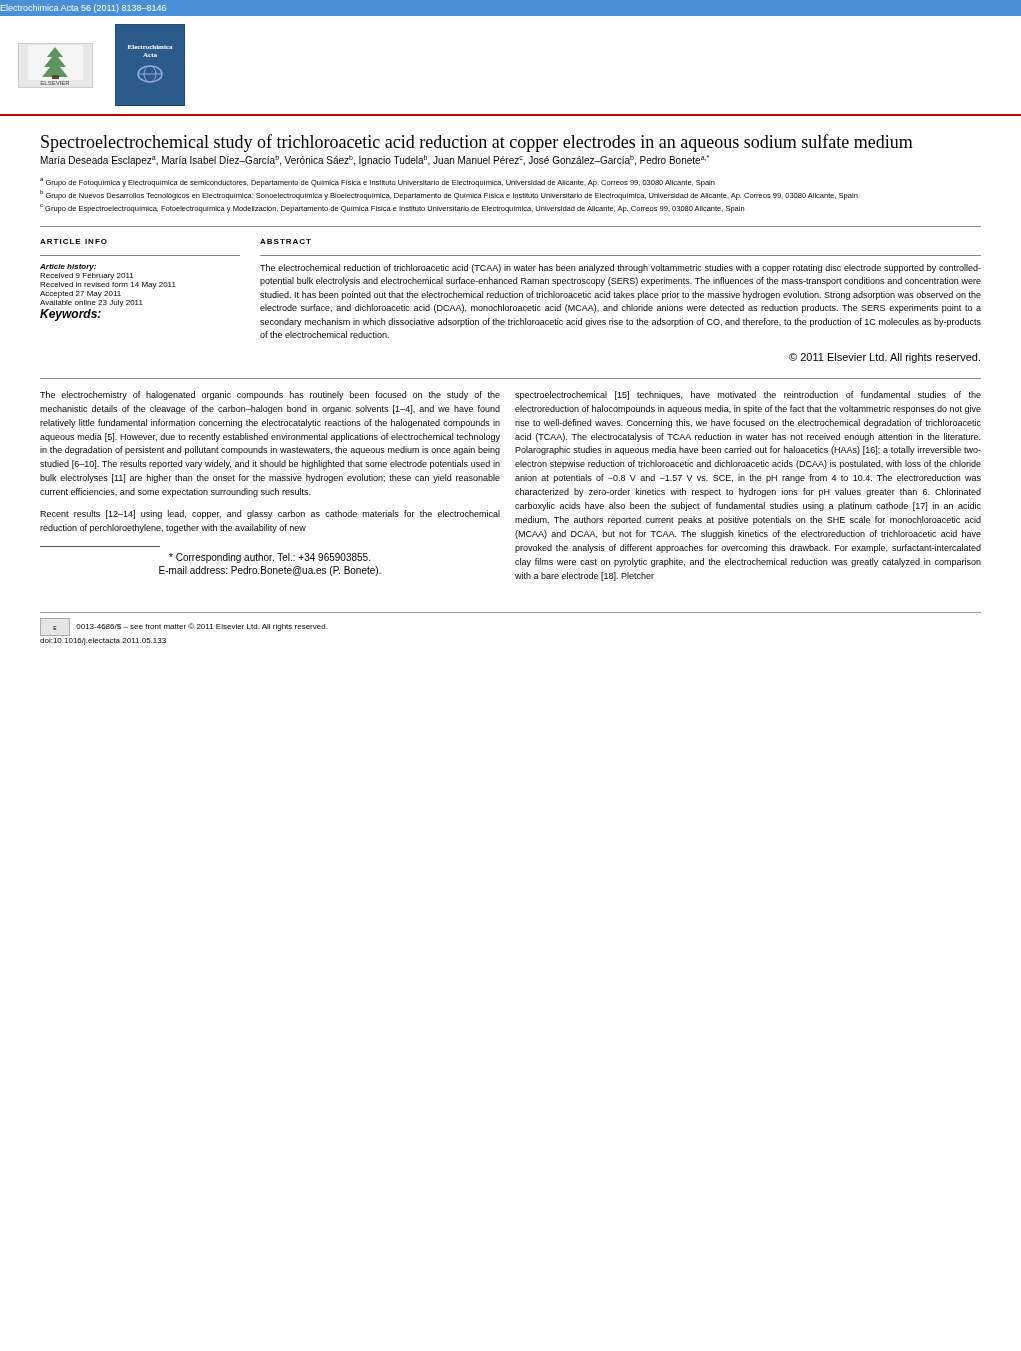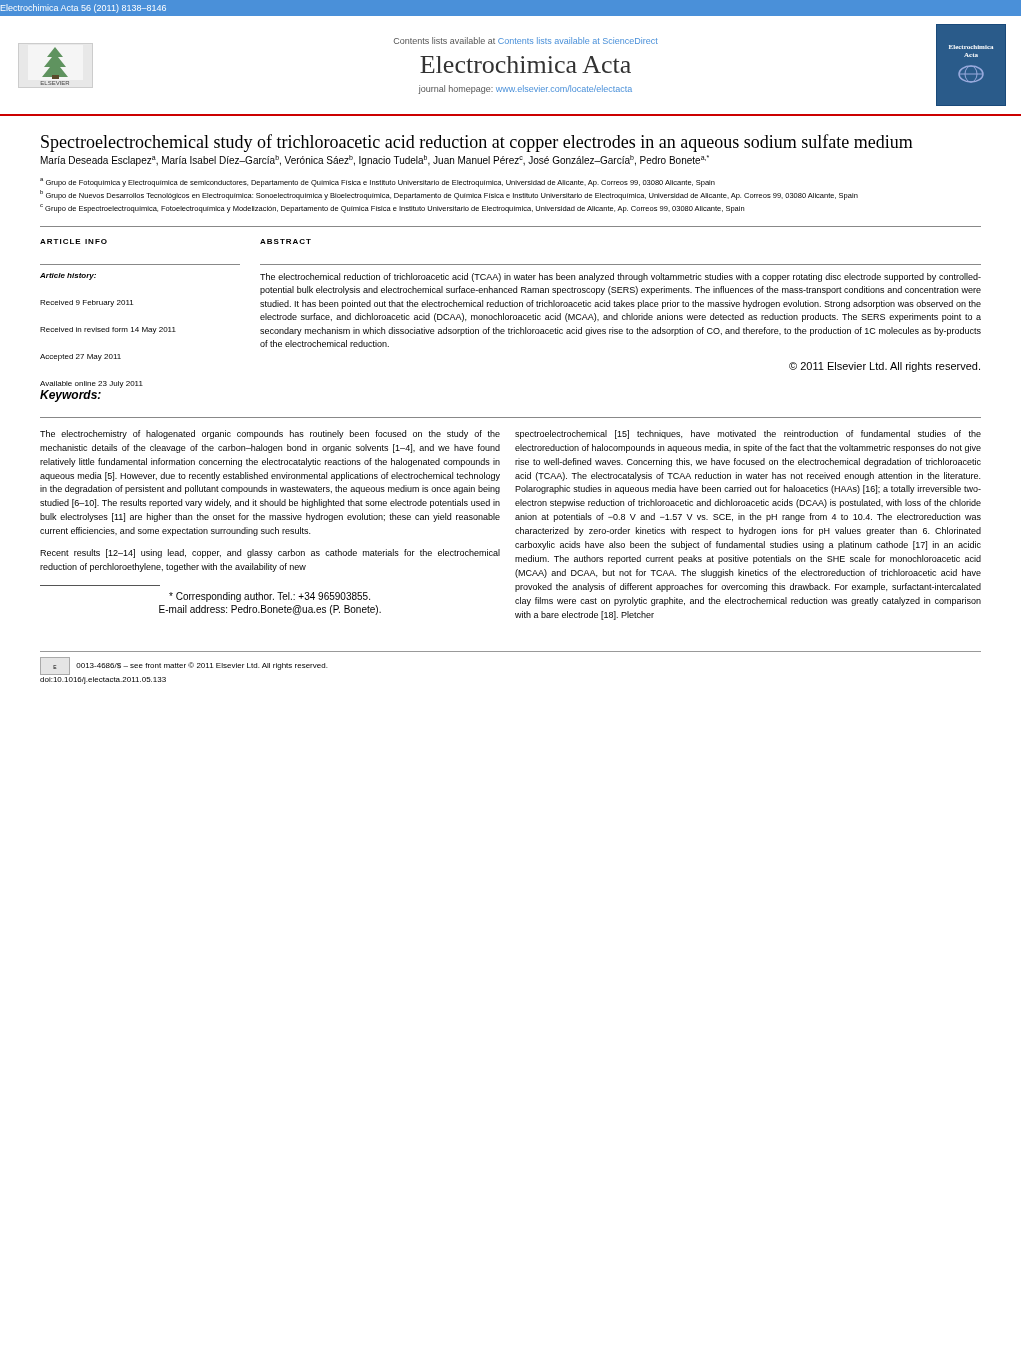"Contents lists available at Contents" div.journal-center { html: <div> <div> Contents lists available at <span>Contents lists available at ScienceDirect</span> </div> <div>Electrochimica Acta</div> <div> journal homepage: <span>www.elsevier.com/locate/electacta</span> </div> </div> -> none }
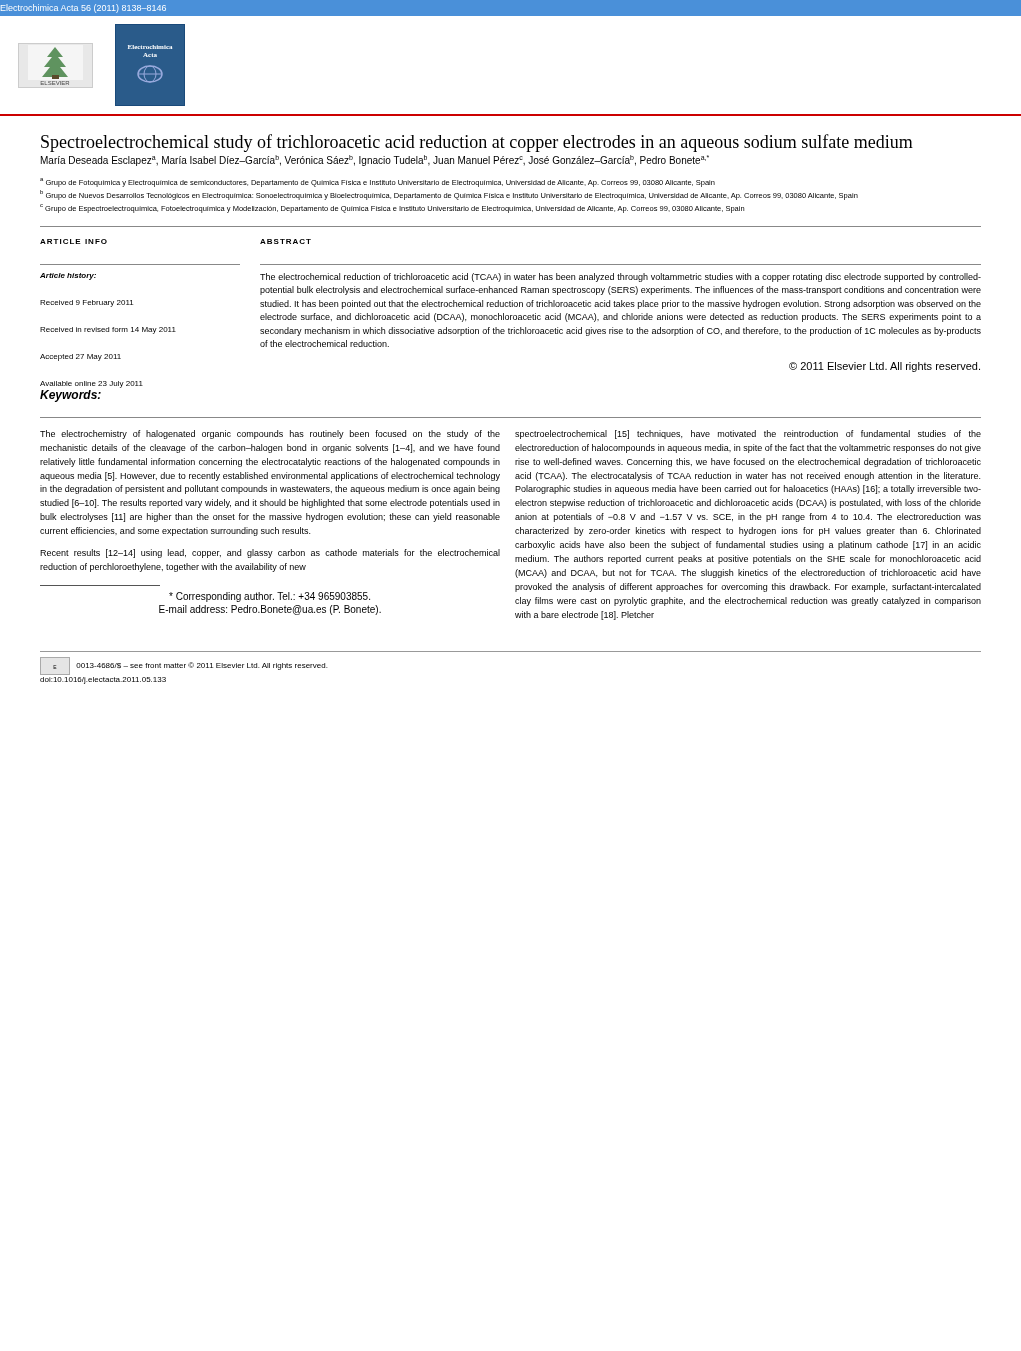"ARTICLE INFO" .info-section-title { padding-bottom: 18px -> 9px }
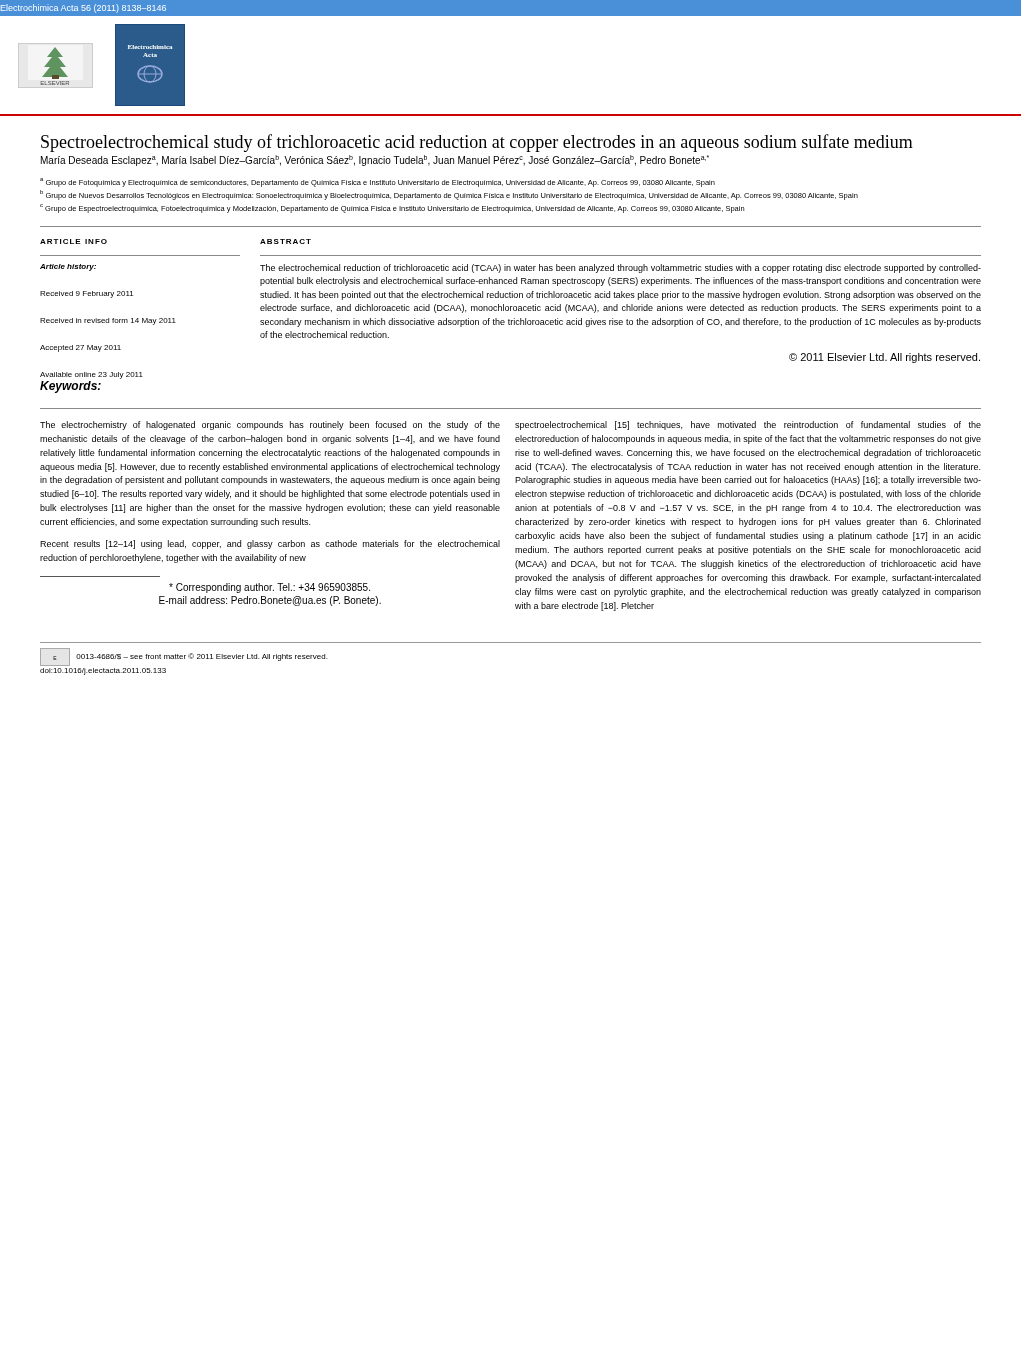"Received 9 February 2011" .info-value { margin-top: 18px -> none }
